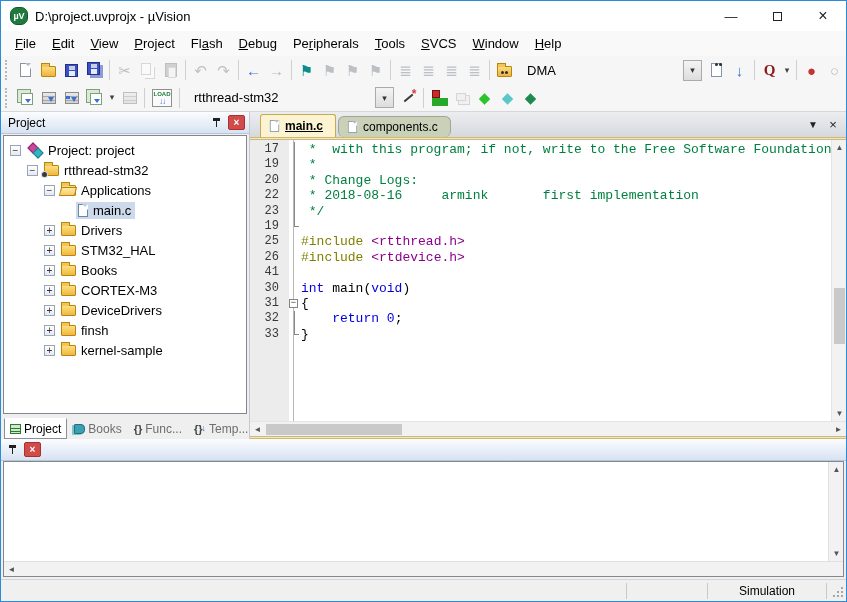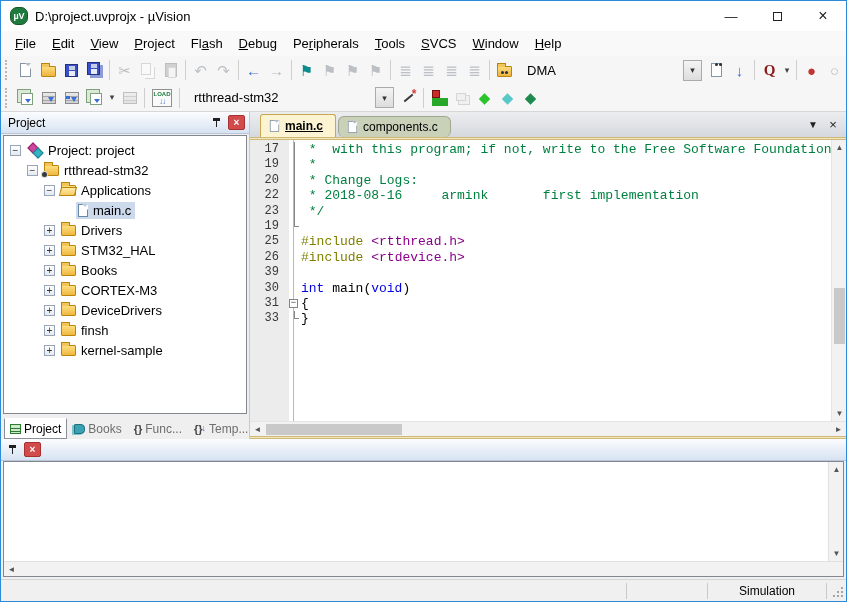"39" span.ln { text: 39 -> 41 }
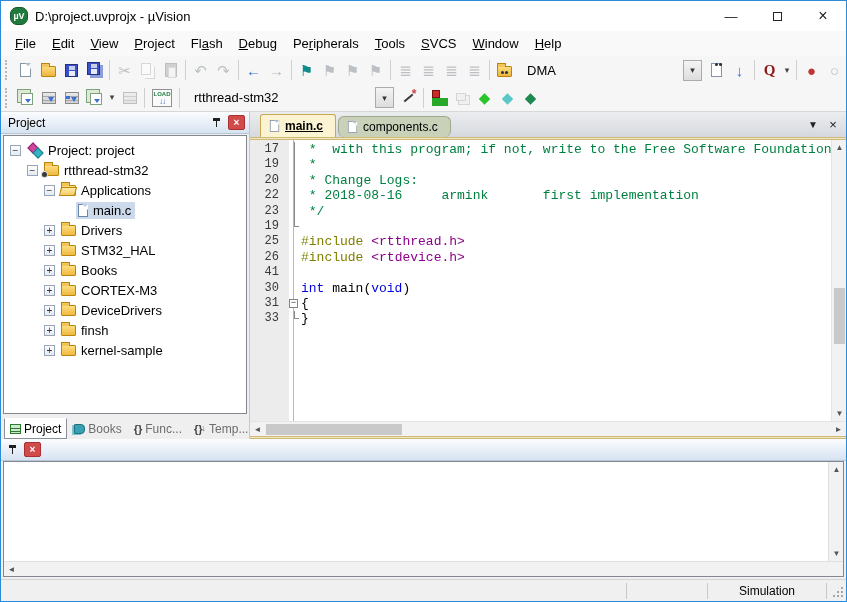"32" div.cl { html: none -> <div><span>32</span><span><span></span></span><span><span> </span><span>return</span><span> </span><span>0</span><span>;</span></span></div> }
